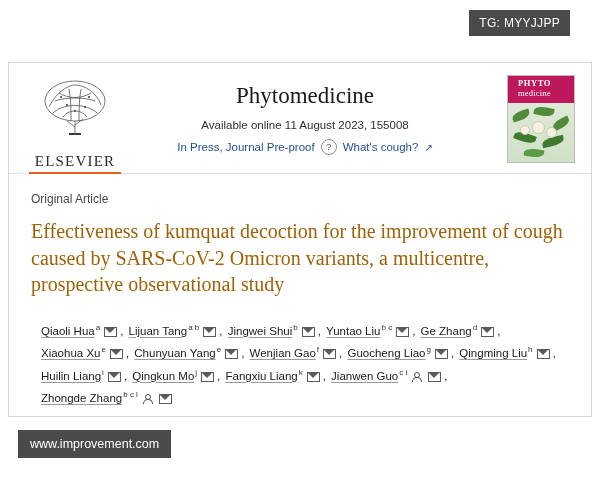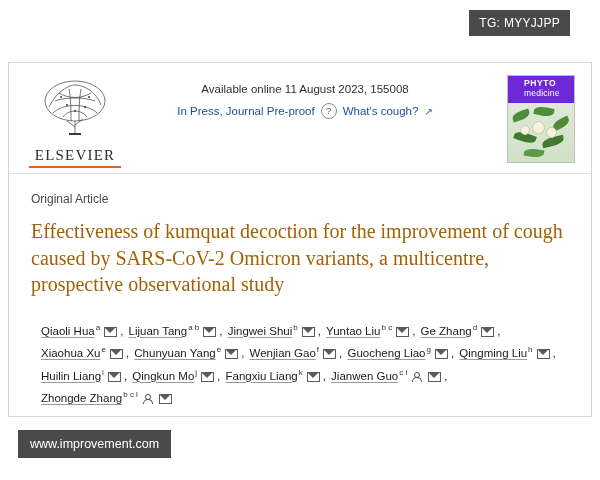"Phytomedicine" div.journal-title { html: none -> <div>Phytomedicine</div> }
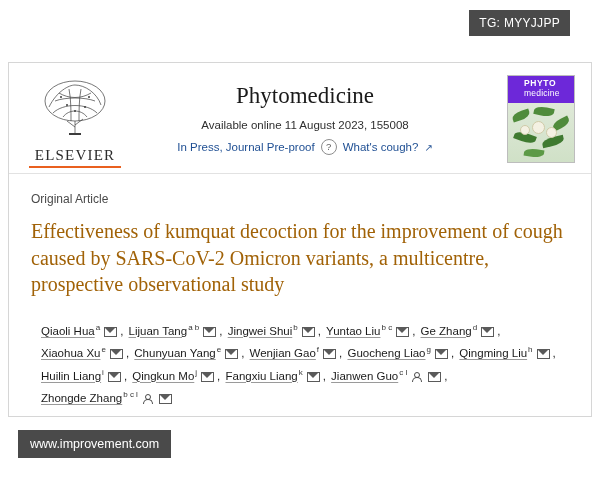"PHYTO" .cover-top { background: #6d28d9 -> #be185d; font-family: Liberation Sans, sans-serif -> Liberation Serif, serif; padding: 3px 3px 4px 16px -> 3px 3px 4px 10px }
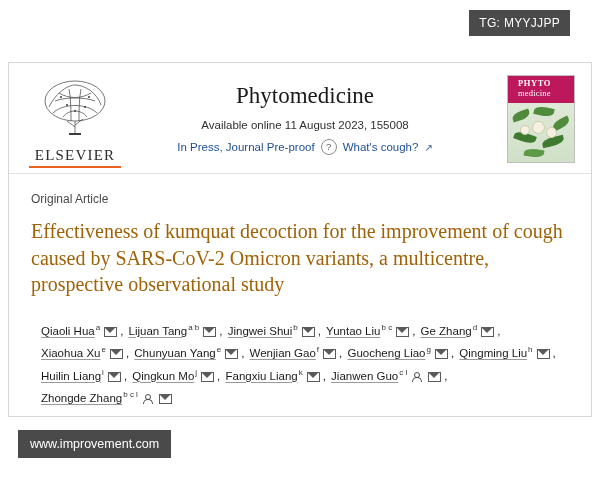"ELSEVIER" .elsevier-word { margin-top: 8px -> 14px }
